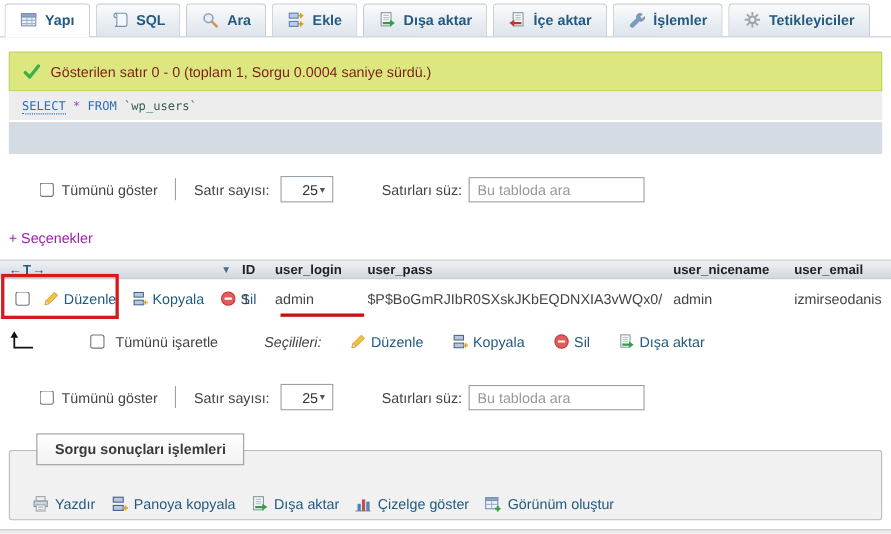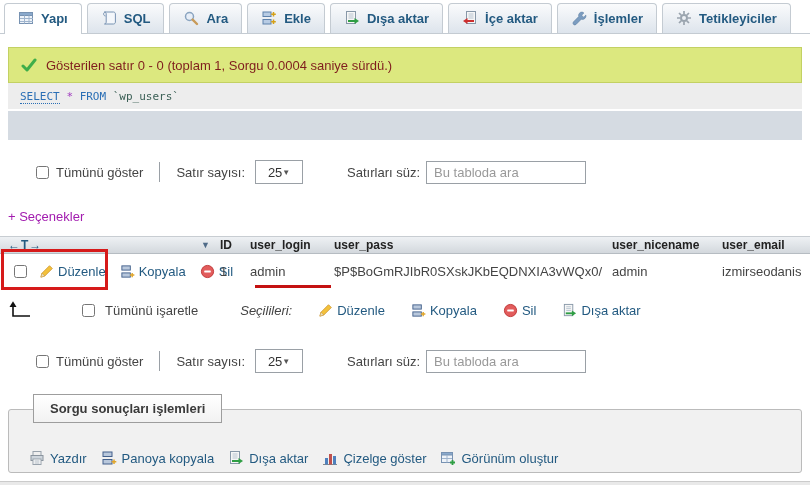"25" .fakeselect { justify-content: center -> flex-end }
